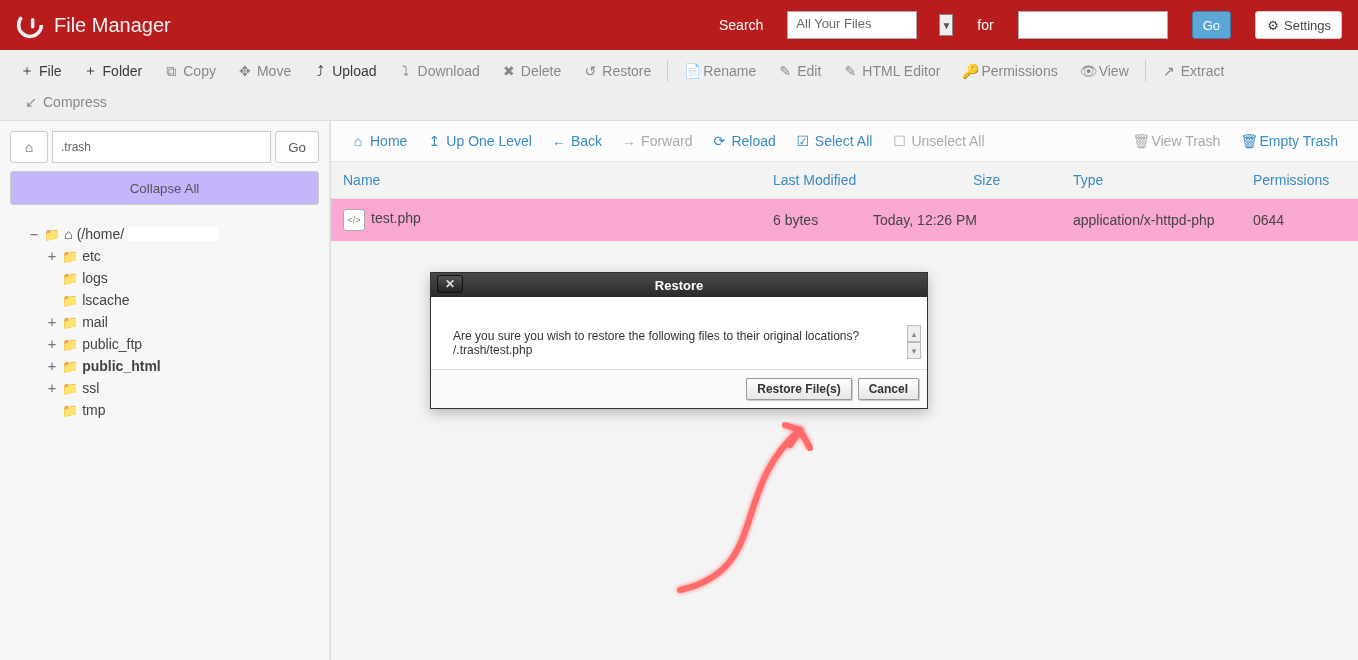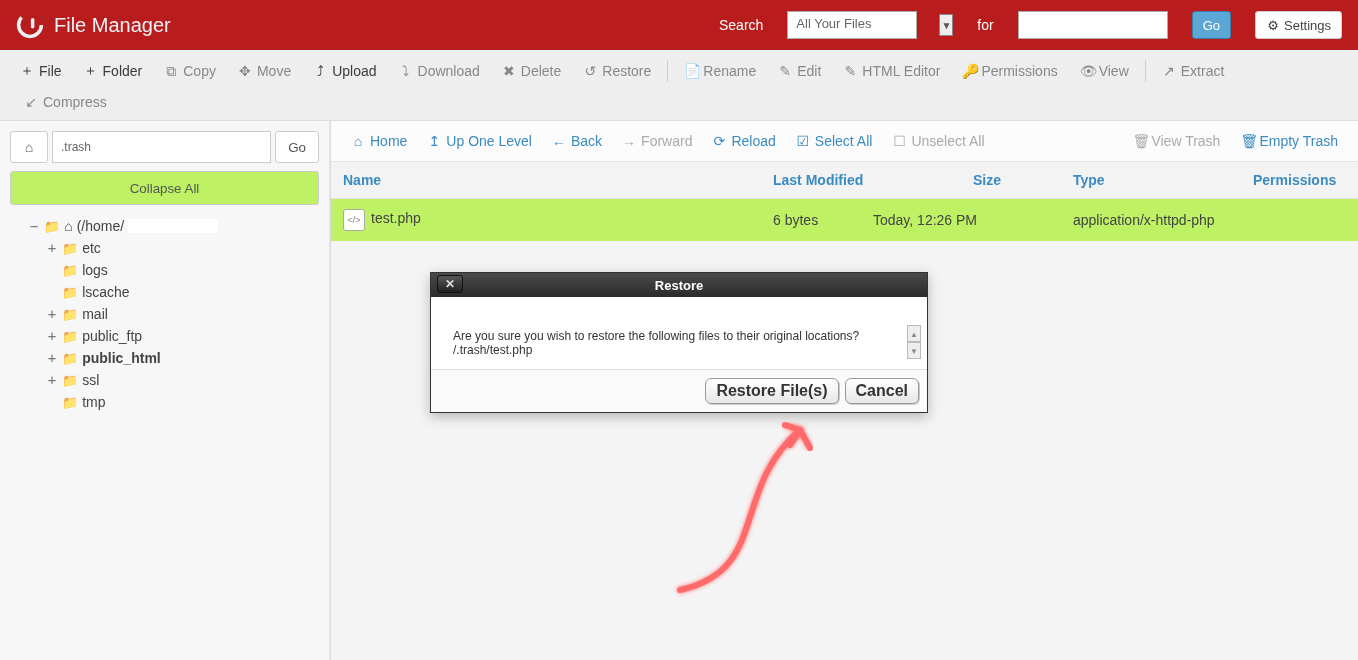"Collapse All" .collapse-btn { background: #bef264 -> #c4b5fd; margin-bottom: 10px -> 18px }
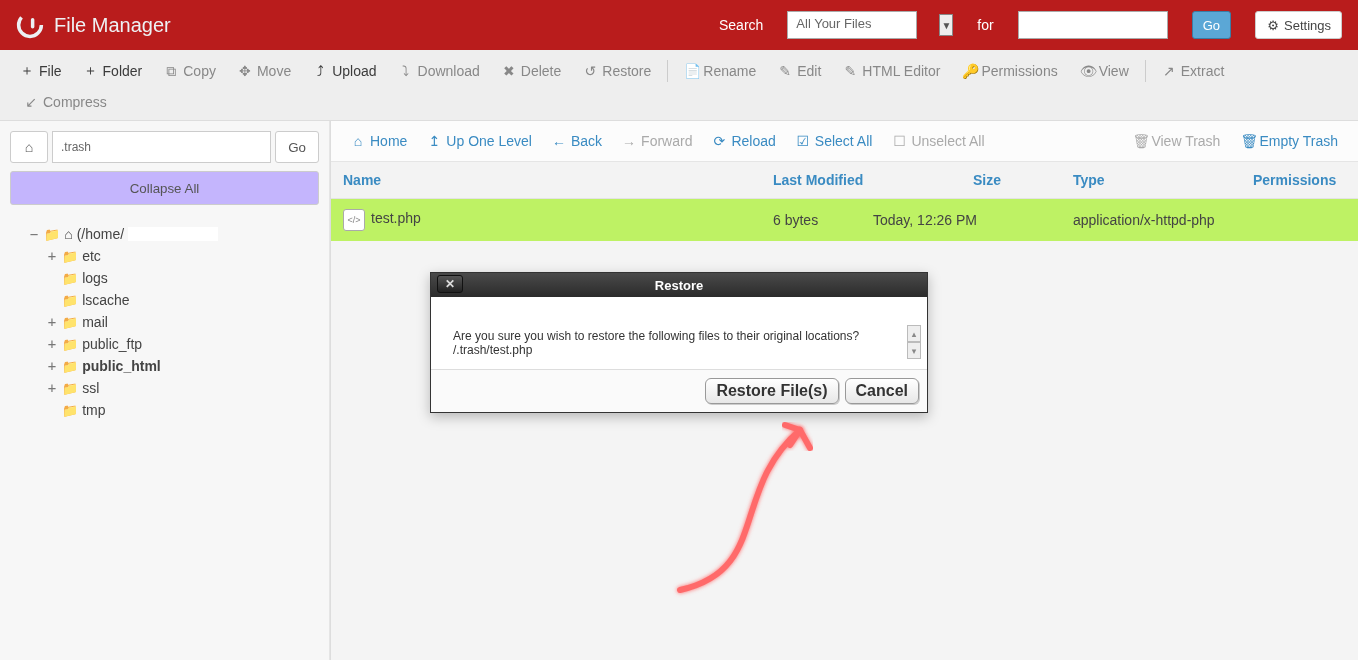"Name" .thead { font-weight: bold -> none }
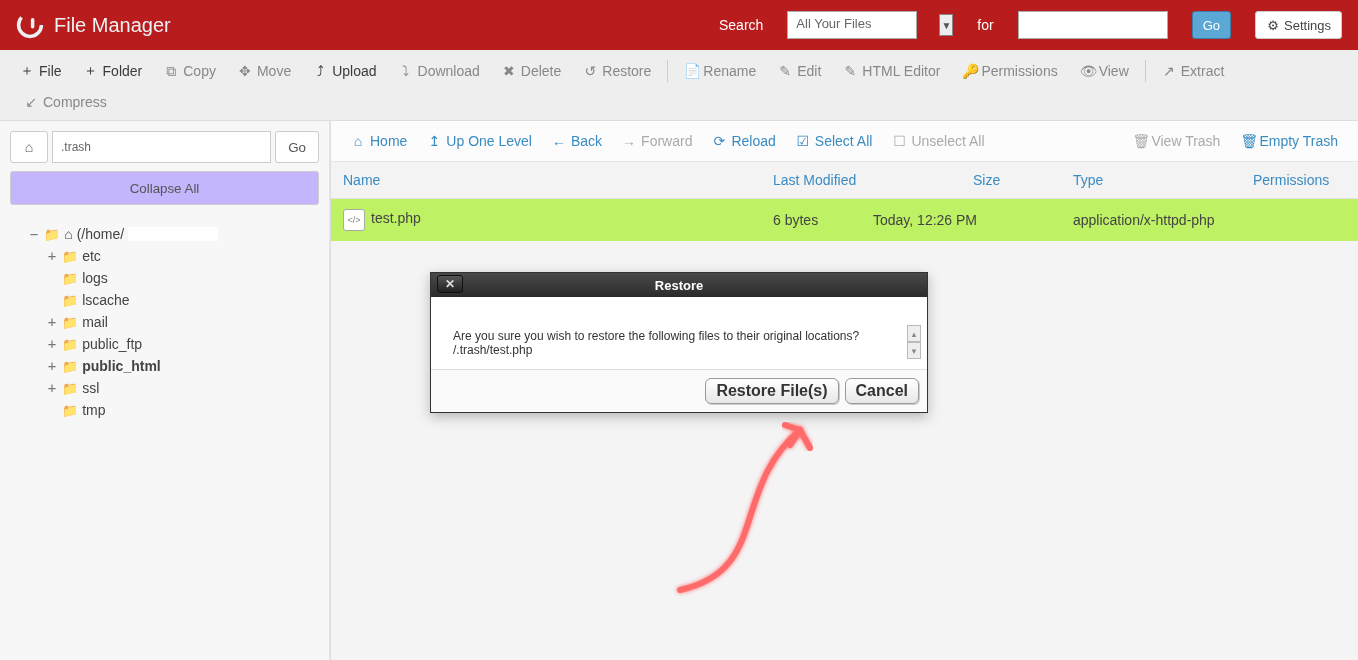"</> test.php" .trow { background: #bef264 -> #f9a8d4 }
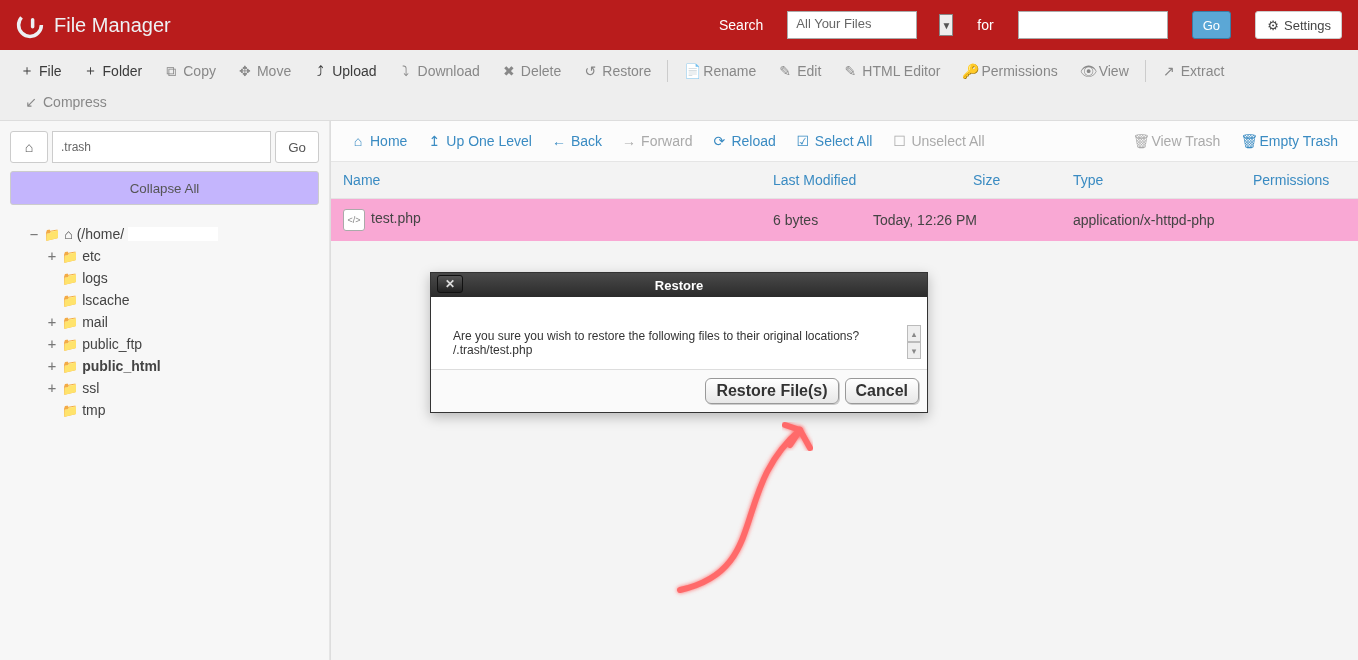"0644" div.td { html: none -> <div>0644</div> }
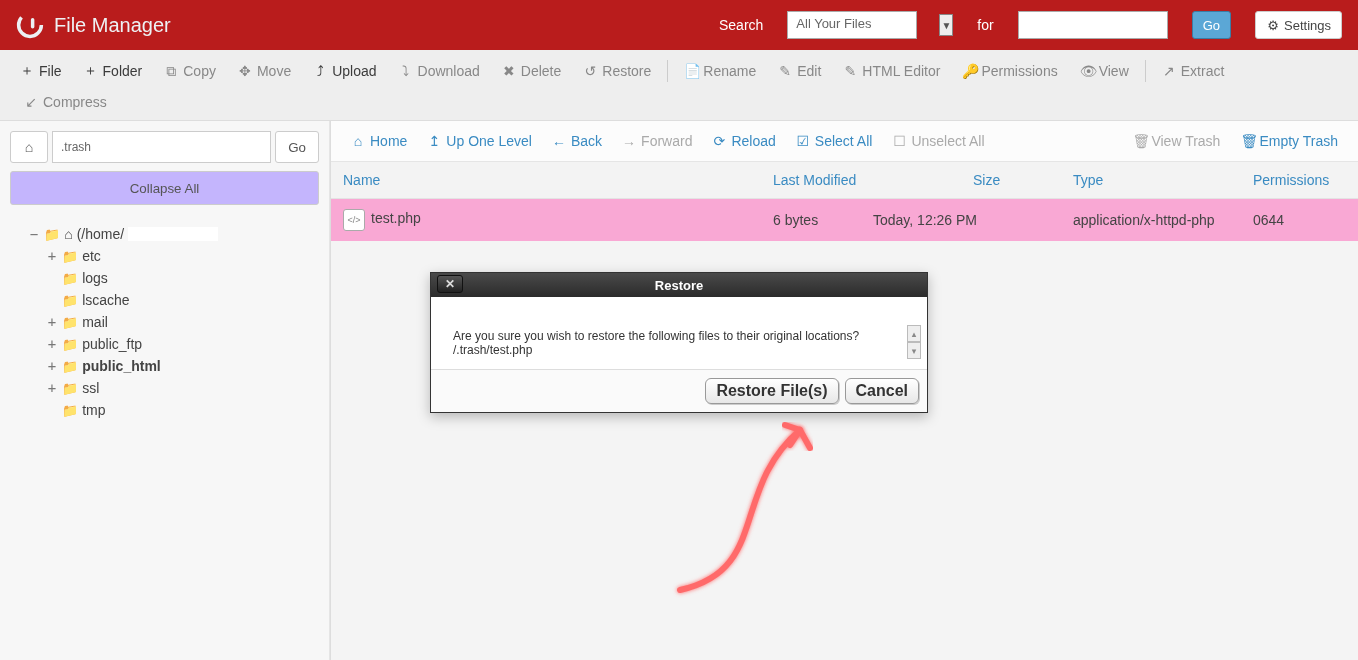"Restore File(s)" .dlg-btn { border-radius: 6px -> 1px; font-size: 16px -> 12px }
